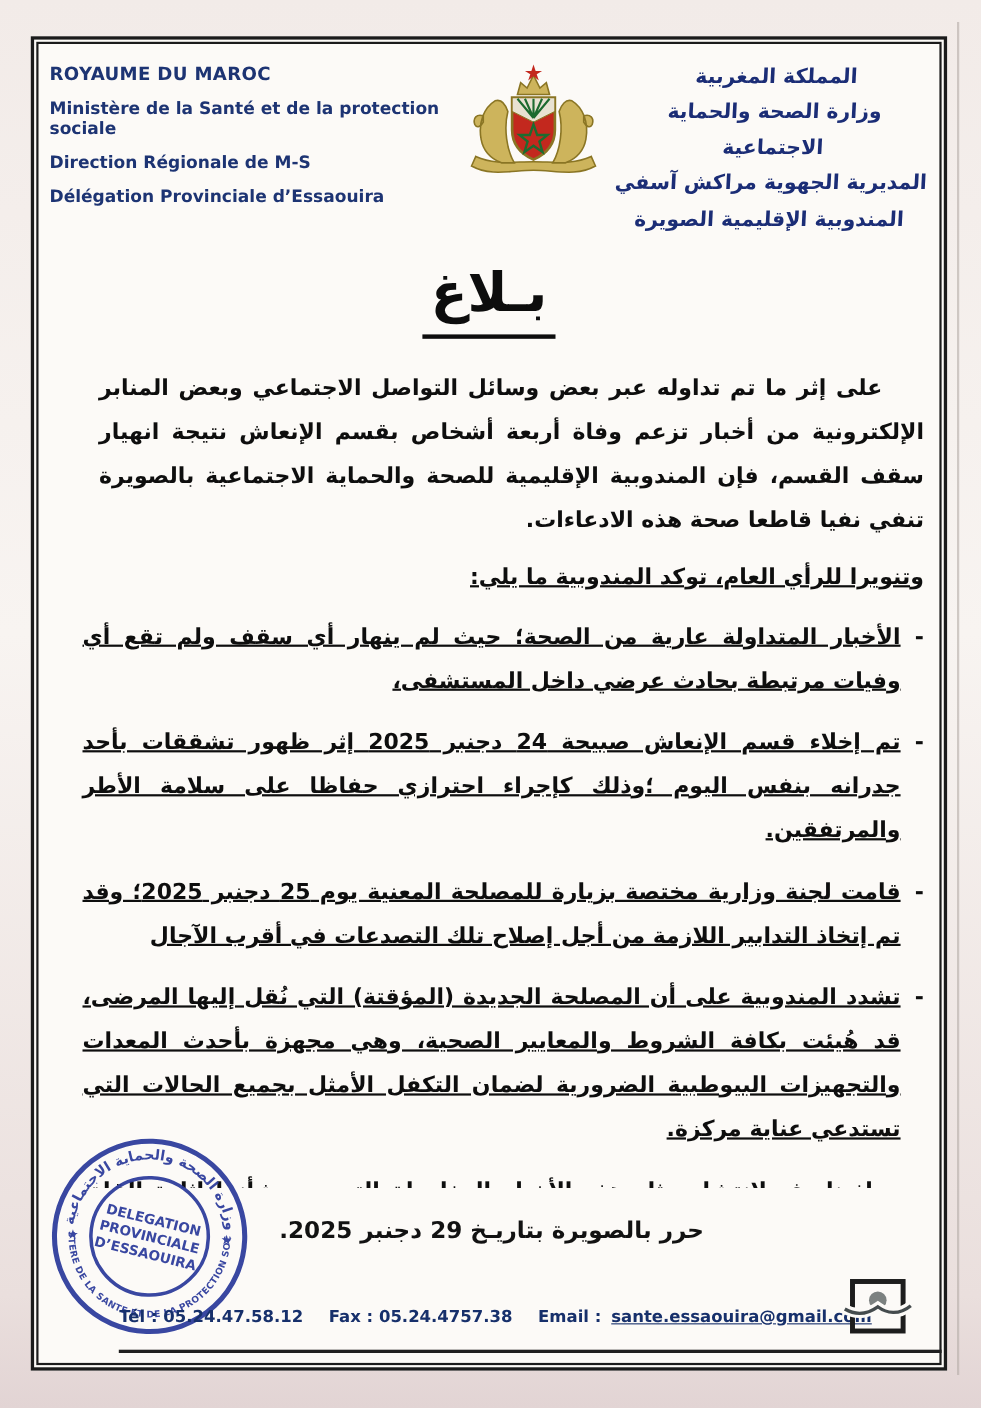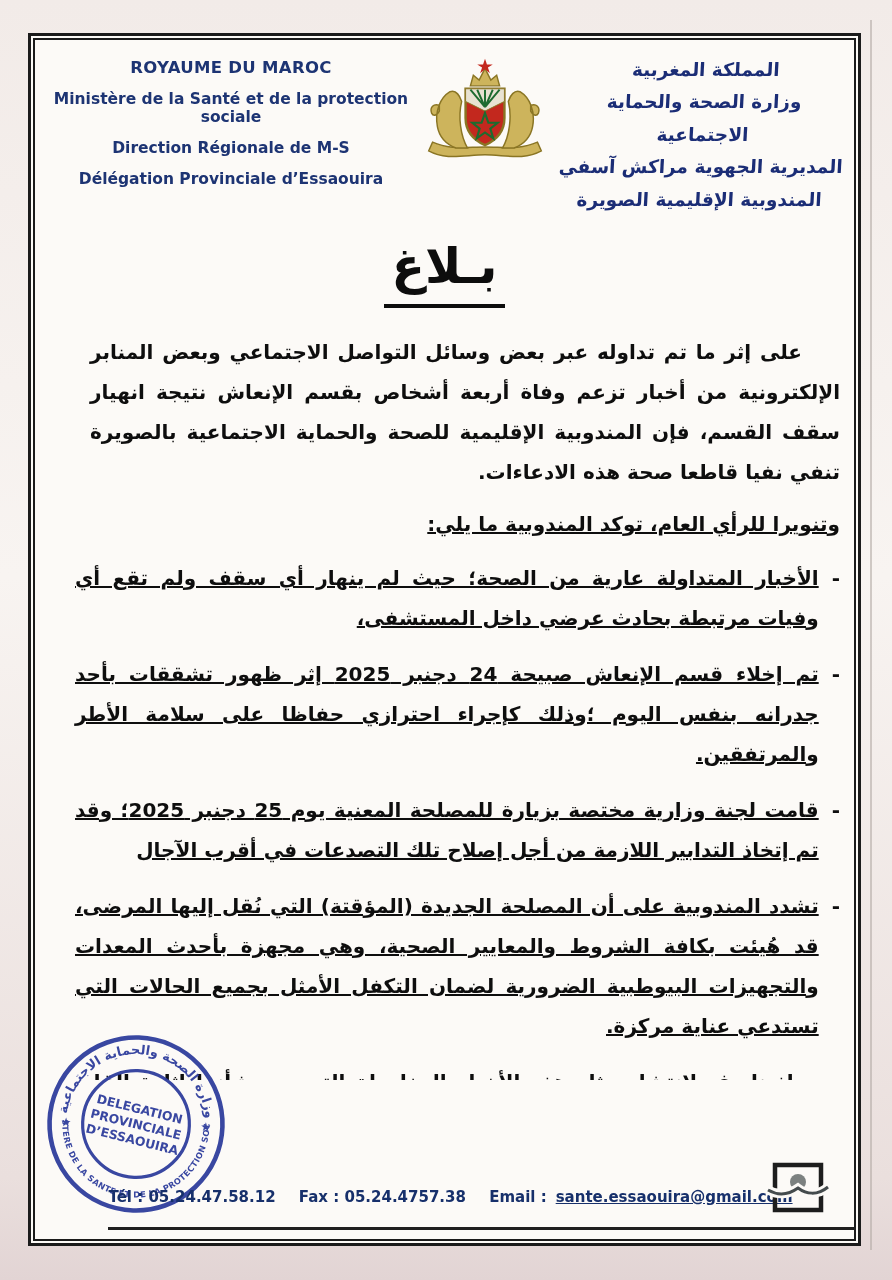"ROYAUME DU MAROC" .hdr-fr { text-align: center -> none }
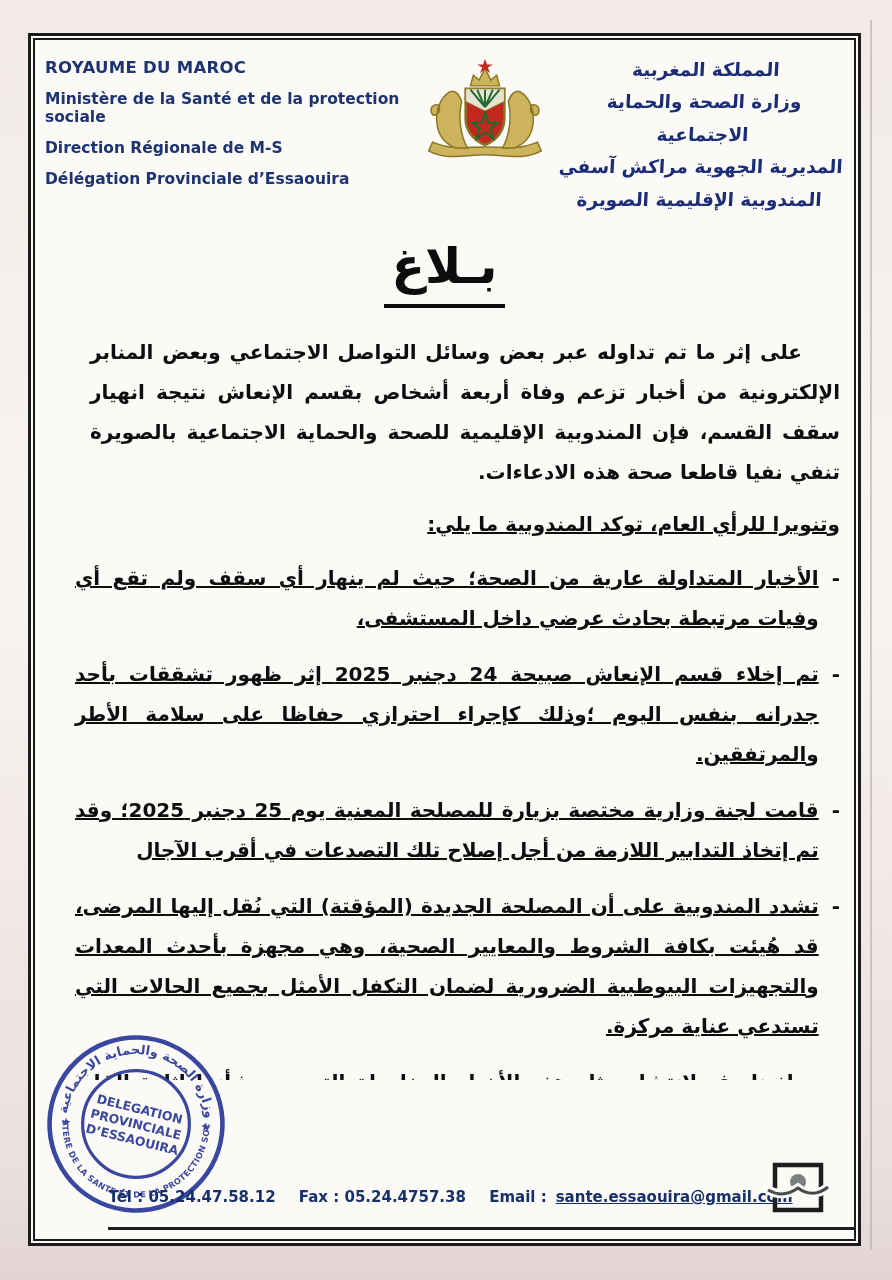"حرر بالصويرة بتاريـخ 29 دجنبر" div.dateline { html: none -> <div>حرر بالصويرة بتاريـخ 29 دجنبر 2025.</div> }
